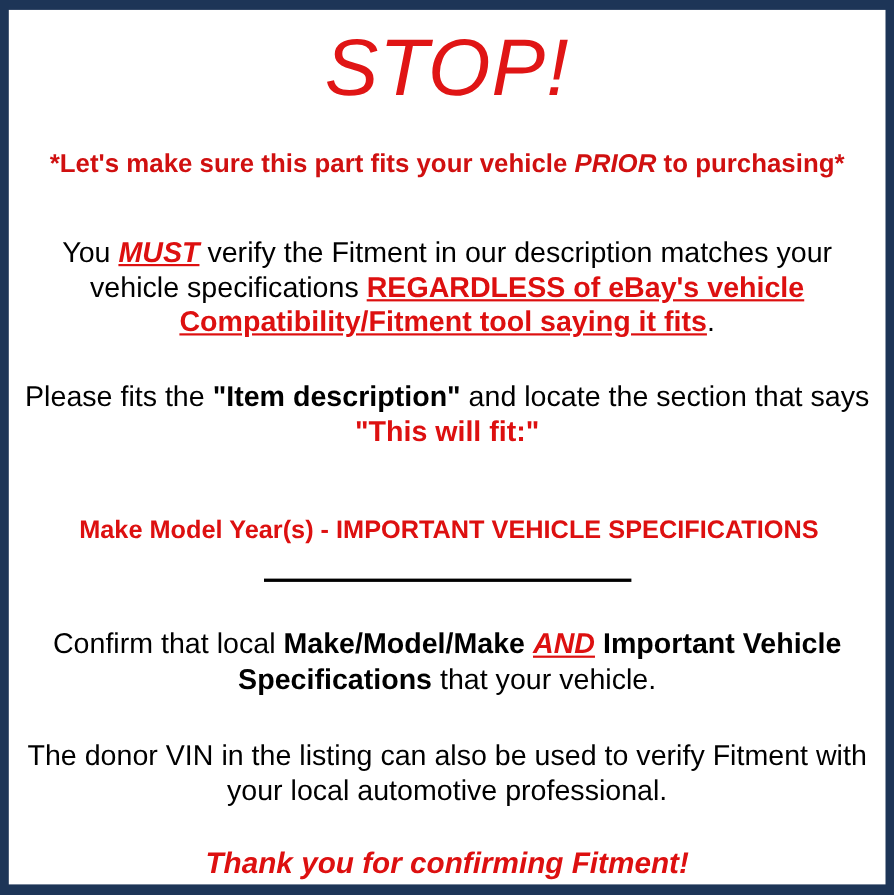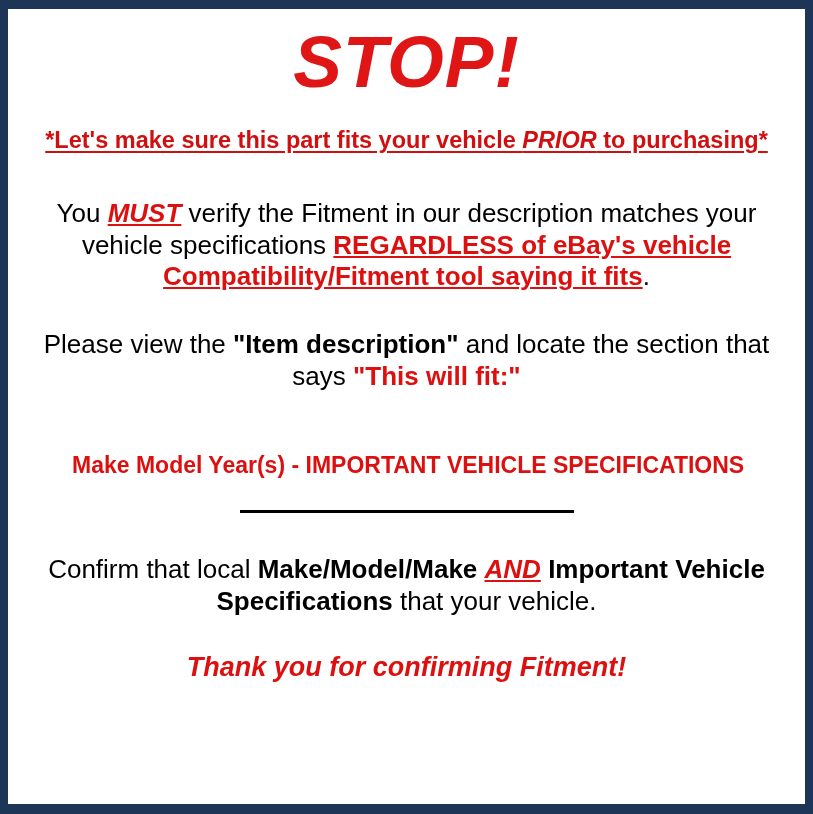"STOP!" .stop-title { font-weight: bold -> normal }
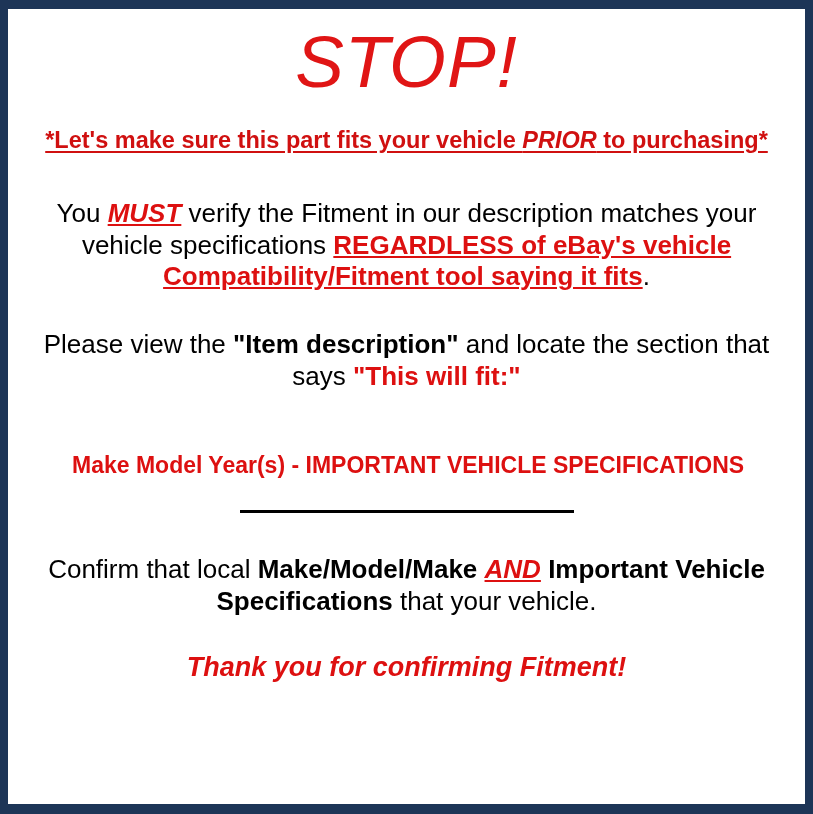"*Let's make sure this part" .subtitle { margin: 0 -> 8px; text-decoration: underline -> none }
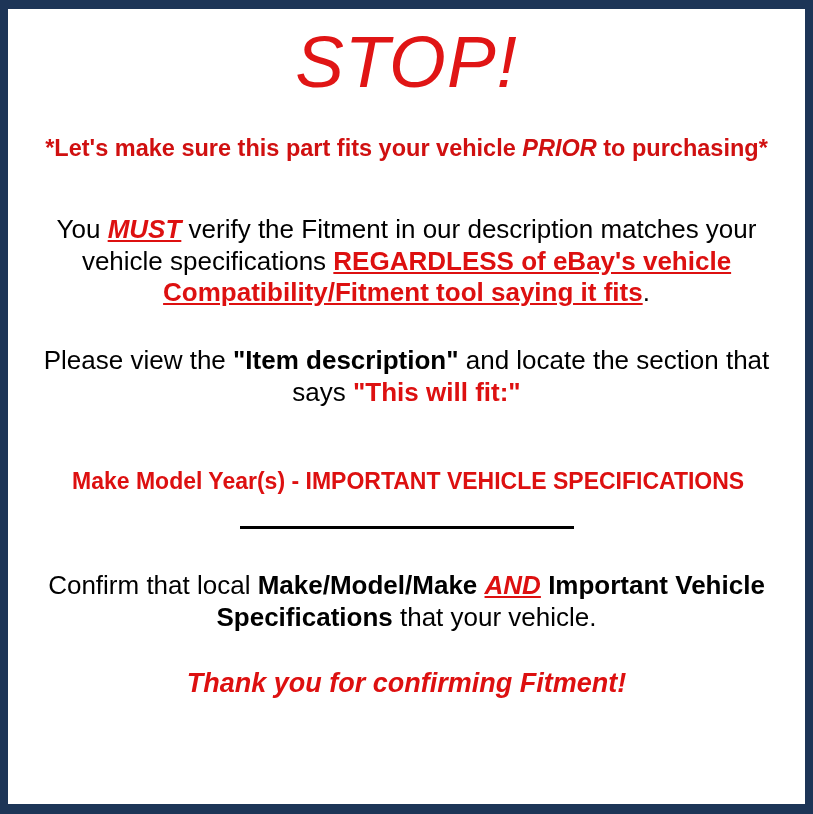"Please view the" span { text: view -> fits }
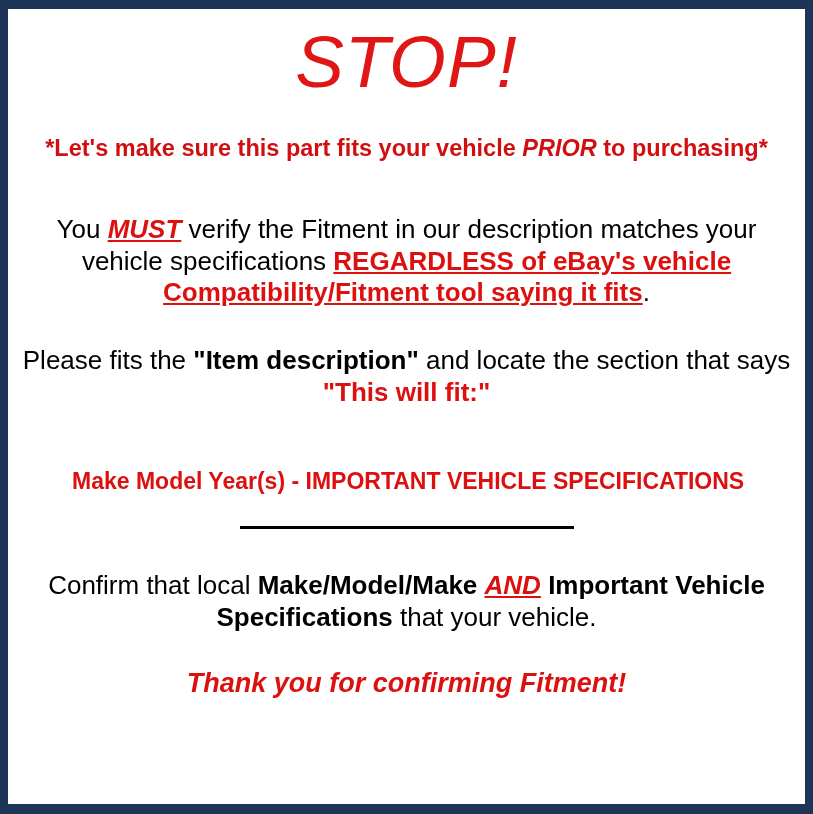"The donor VIN in the" div.para { html: none -> <div>The donor VIN in the listing can also be used to verify Fitment with your local automotive professional.</div> }
